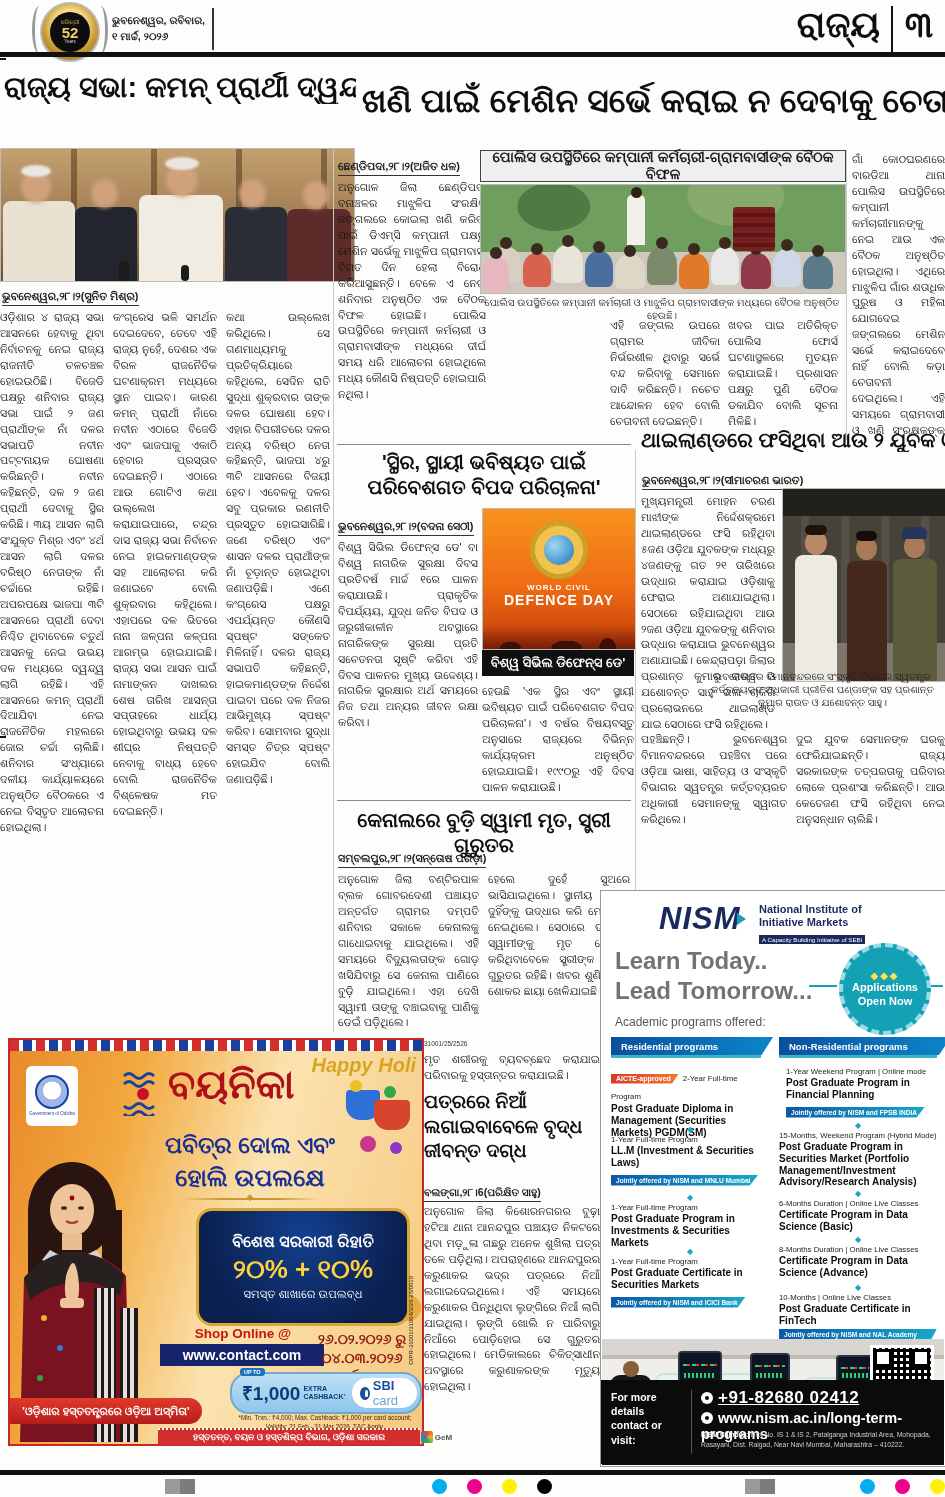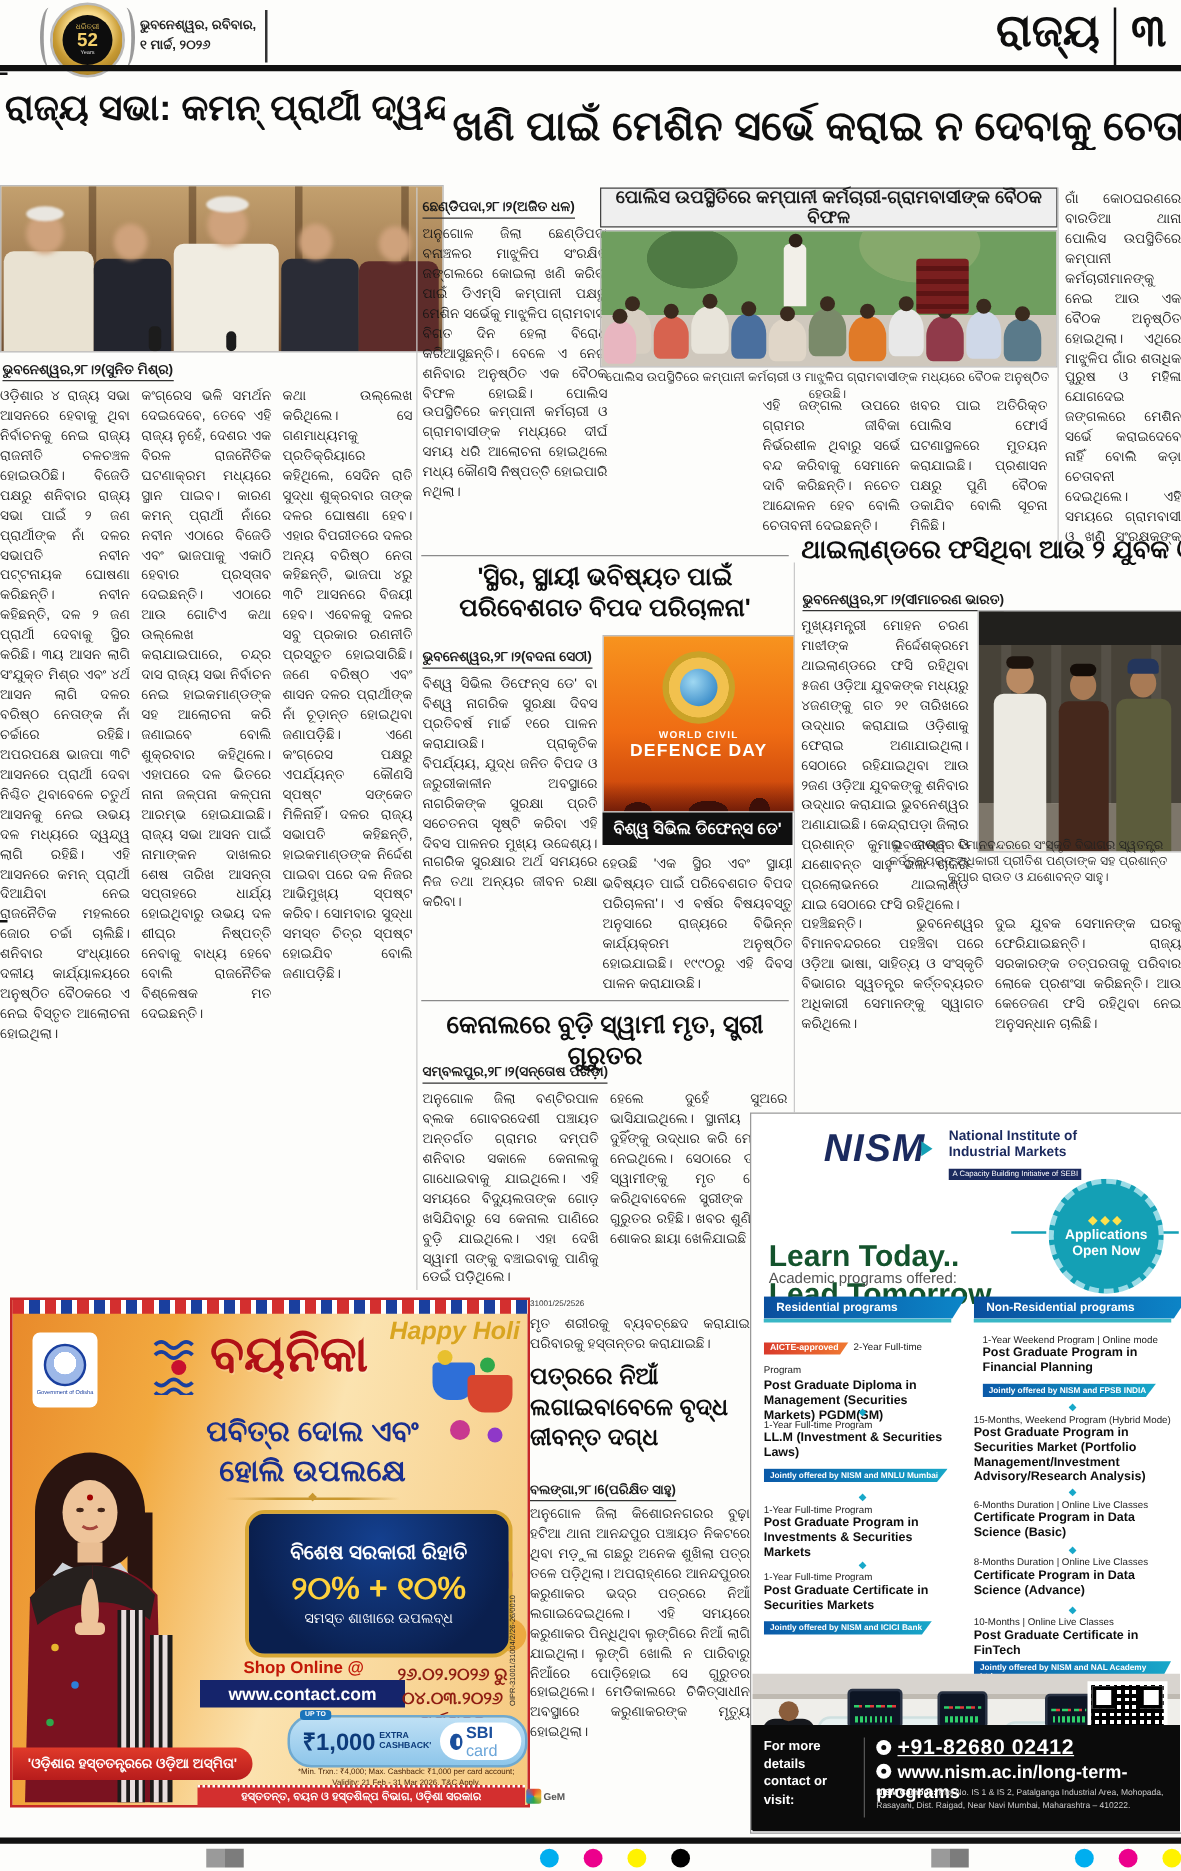"Industrial Markets" div.a { text: Industrial -> Initiative }
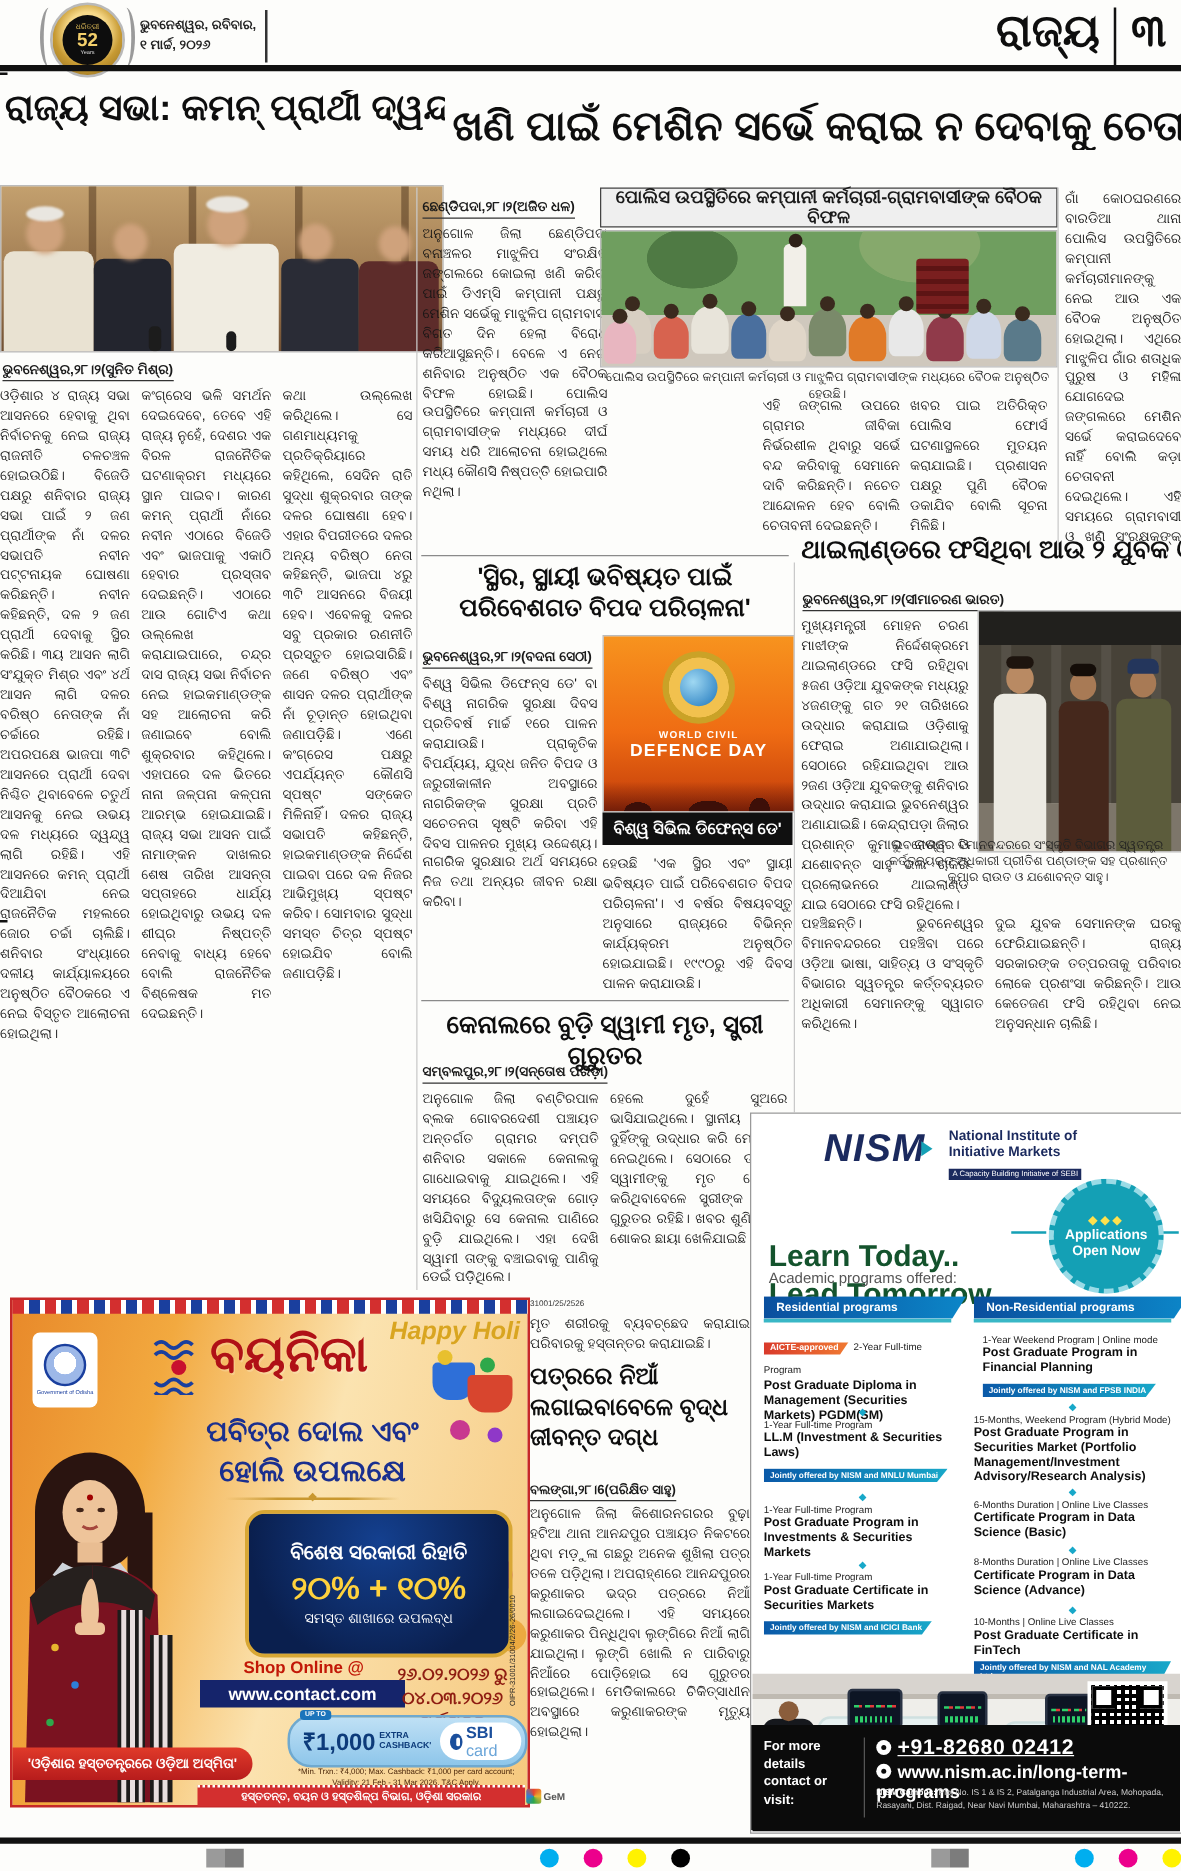"Learn Today.." .nism-h { color: #14532d -> #737373; margin-top: 45px -> none }
